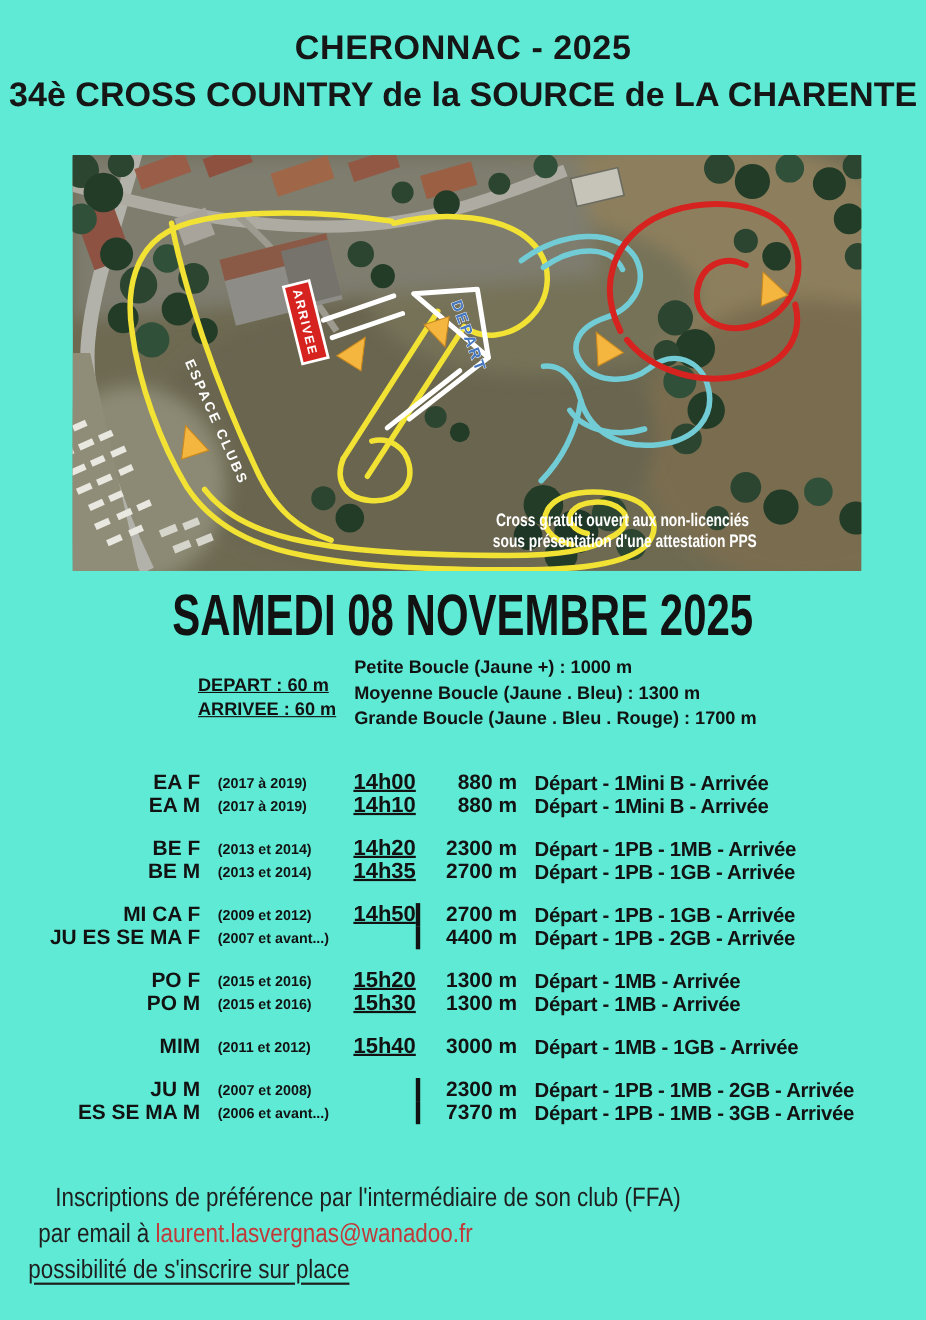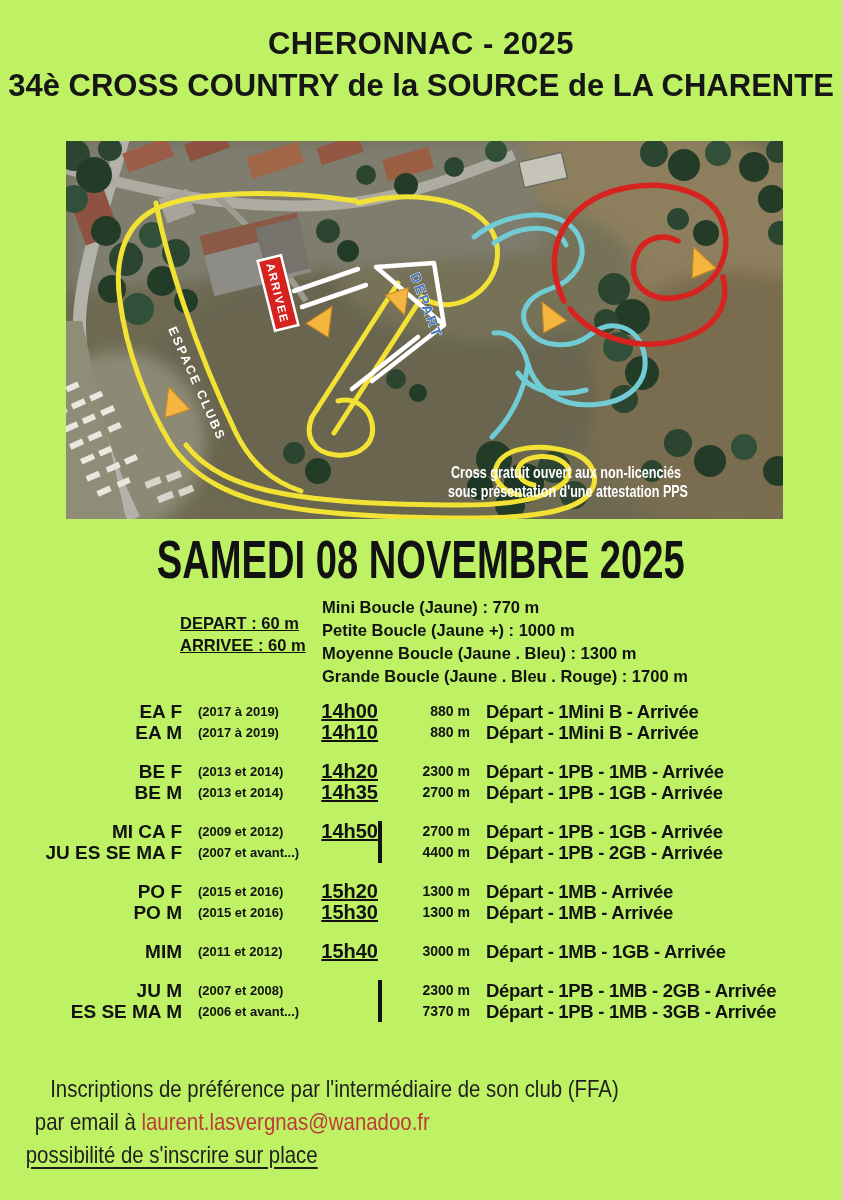"CHERONNAC - 2025" .page { background: #bef264 -> #5eead4 }
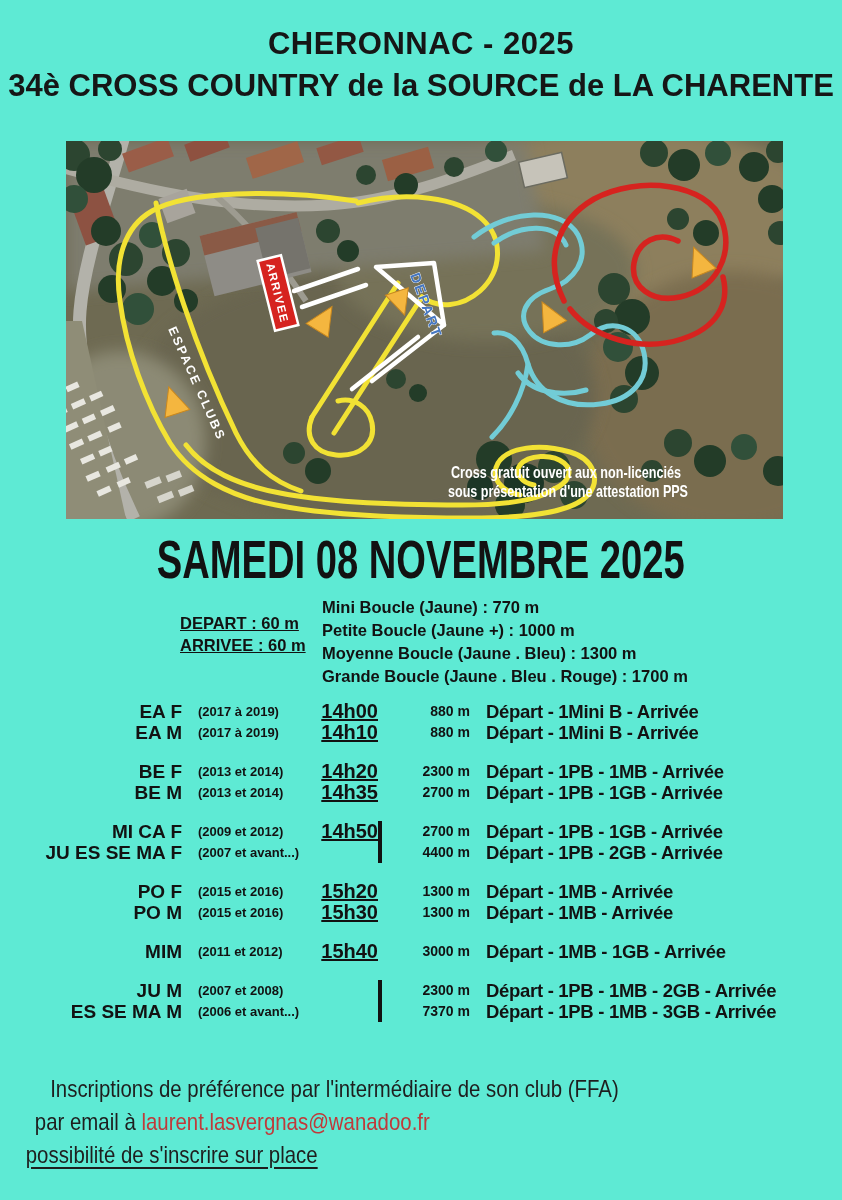"Mini Boucle (Jaune) : 770" div { html: <div>Mini Boucle (Jaune) : 770 m</div> -> none }
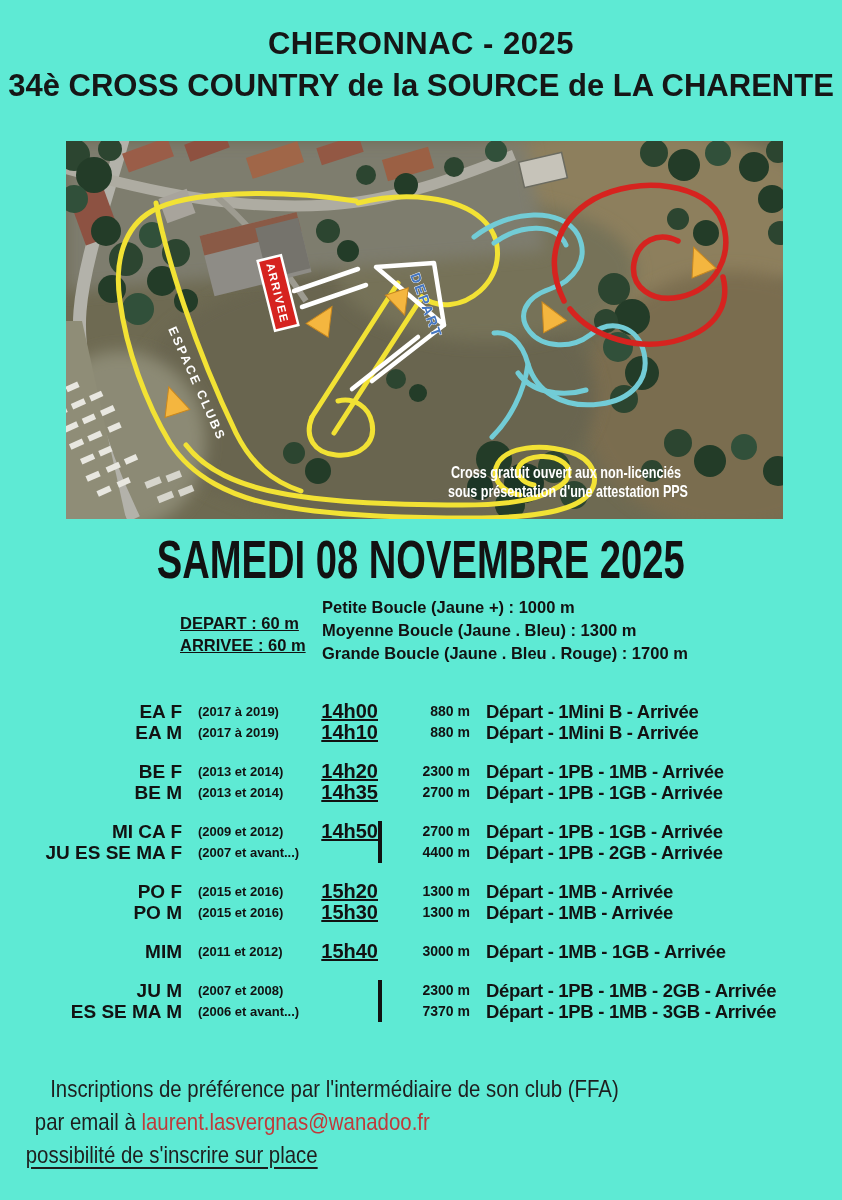"880 m" .dist { font-size: 14px -> 19px }
